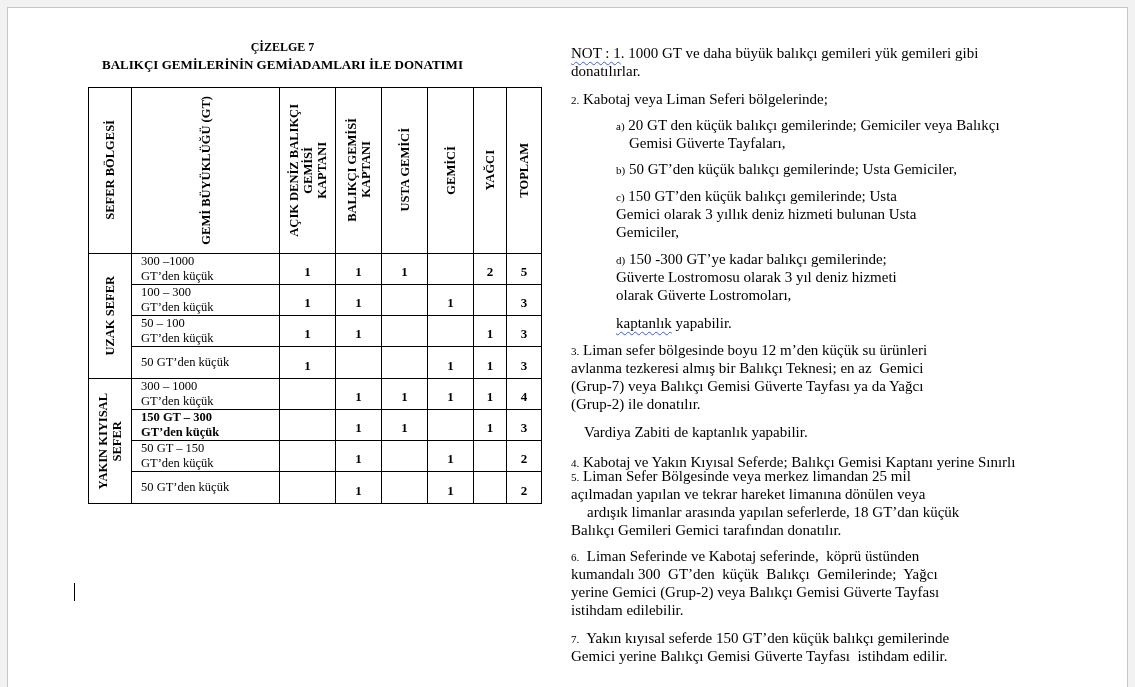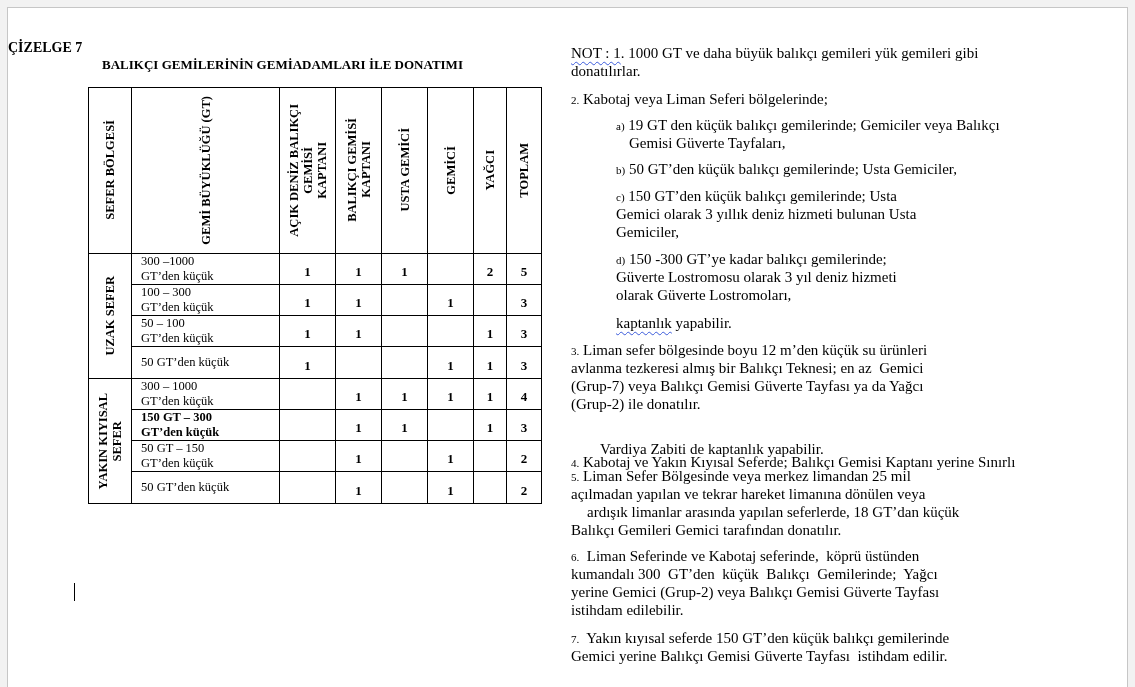"ÇİZELGE 7" .title1 { font-size: 14px -> 12px; margin-left: 8px -> none; text-align: left -> center }
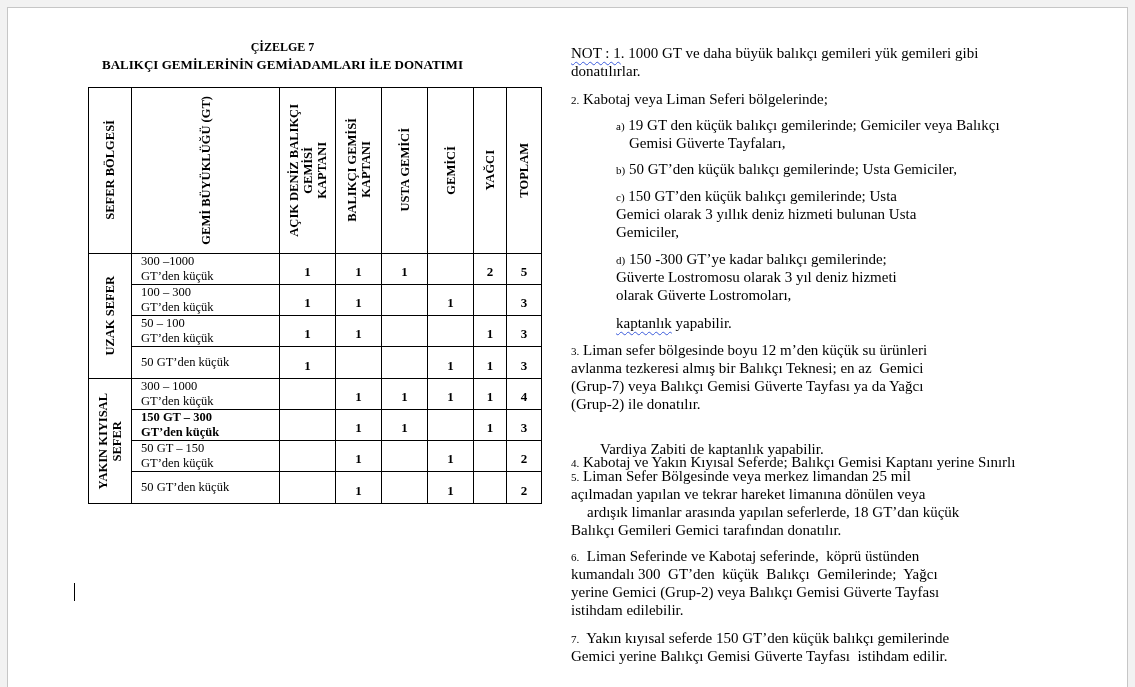"19 GT den küçük balıkçı" span { text: 19 -> 20 }
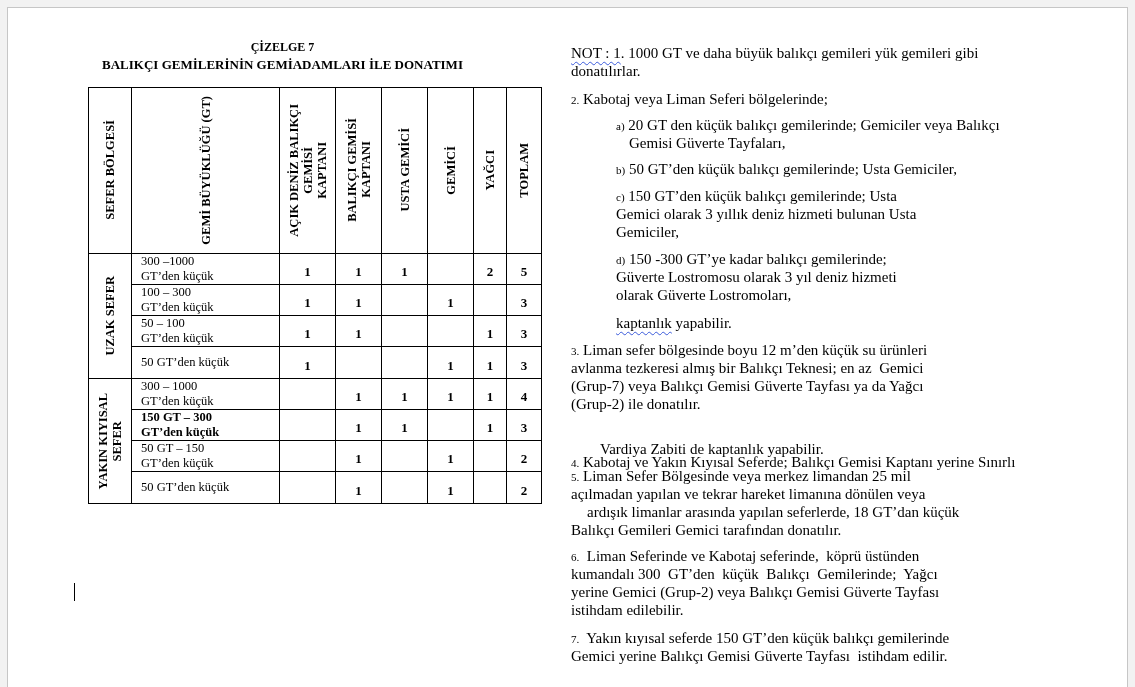"Vardiya Zabiti de kaptanlık yapabilir." div.np { margin-left: 16px -> none; top: 402px -> 385px }
